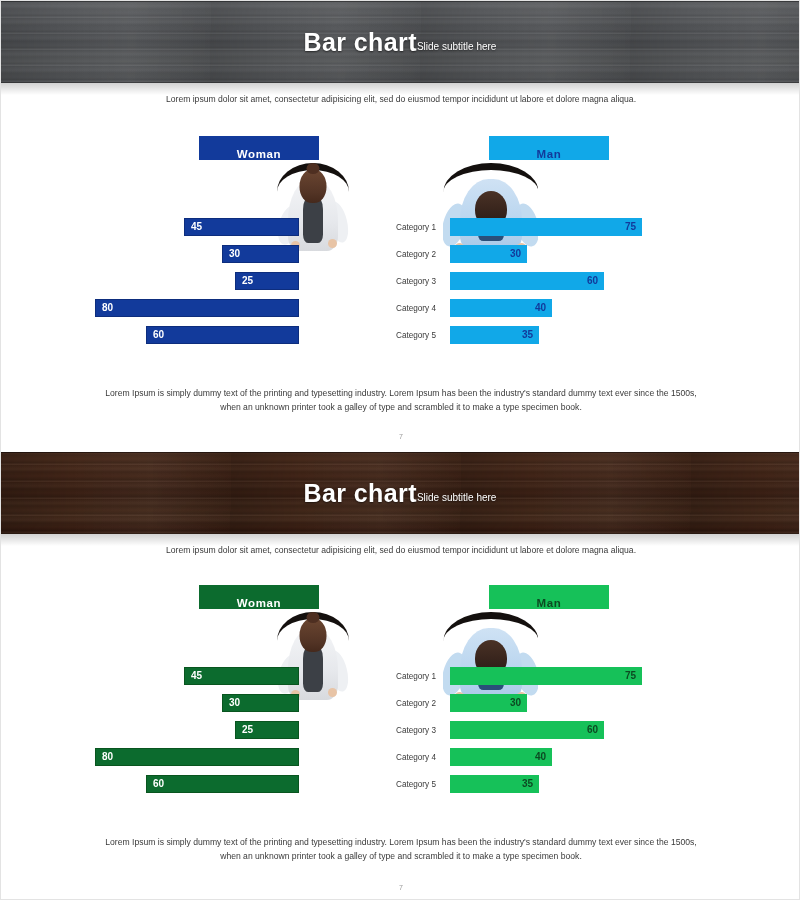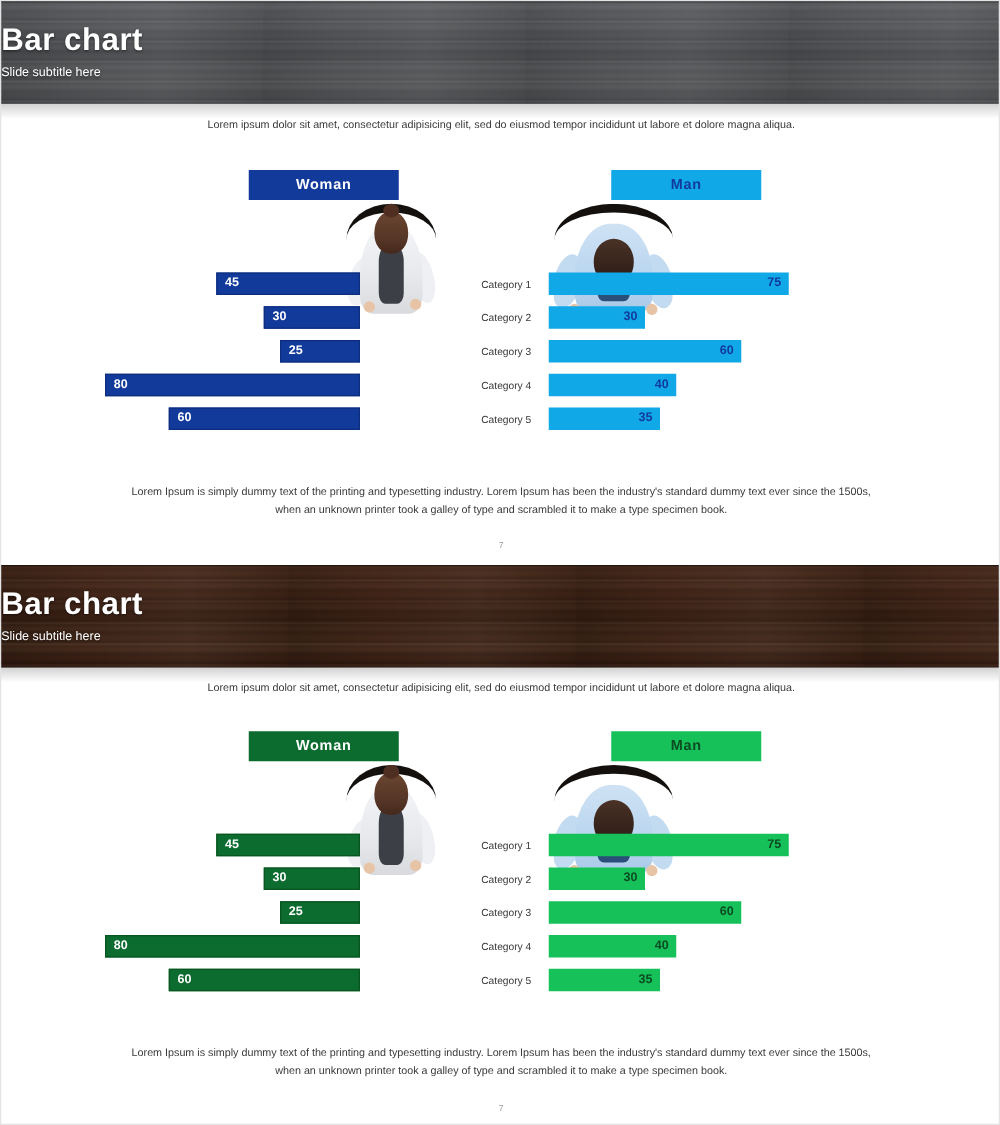"Bar chart" .banner-inner { align-items: none -> center; flex-direction: column -> row }
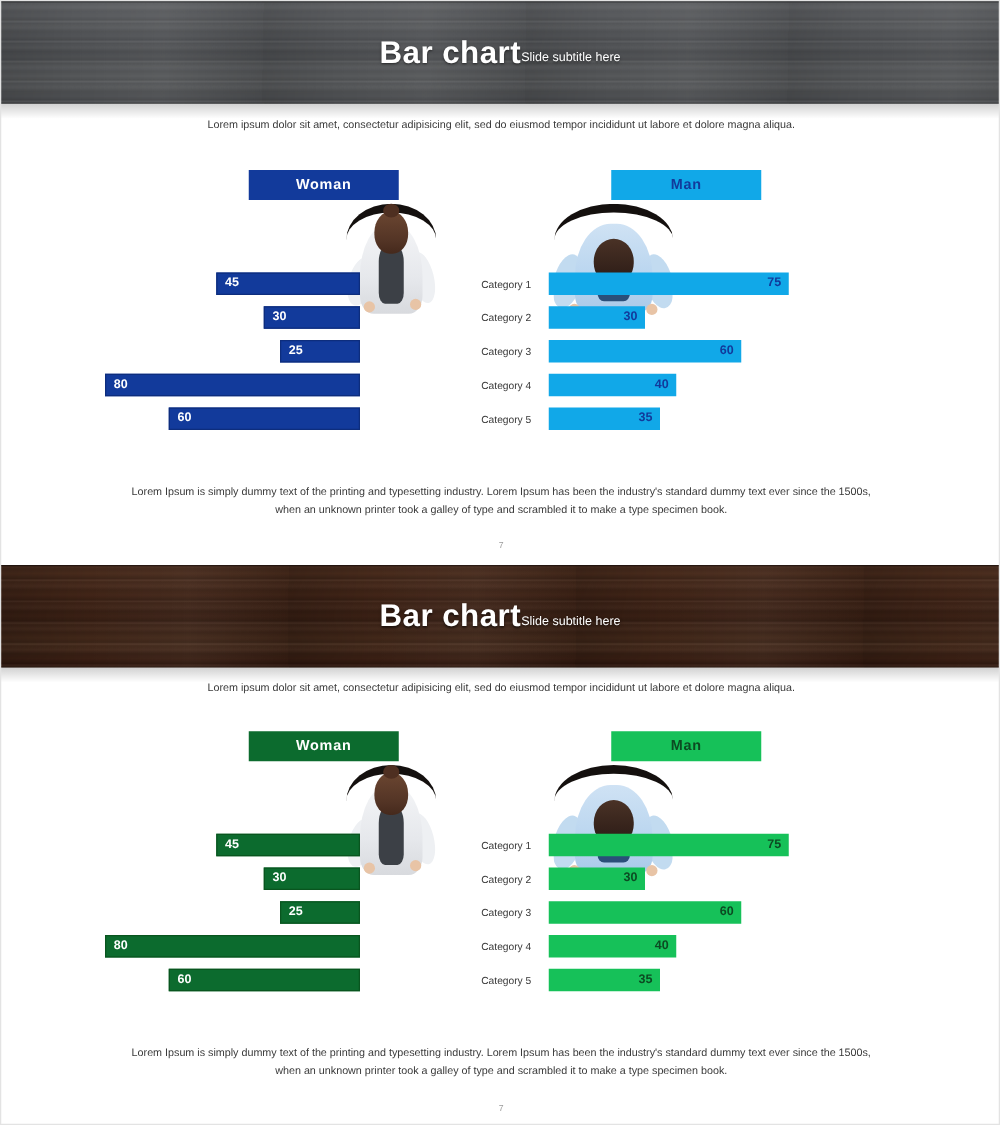"Woman" .legend-box { align-items: center -> flex-end }
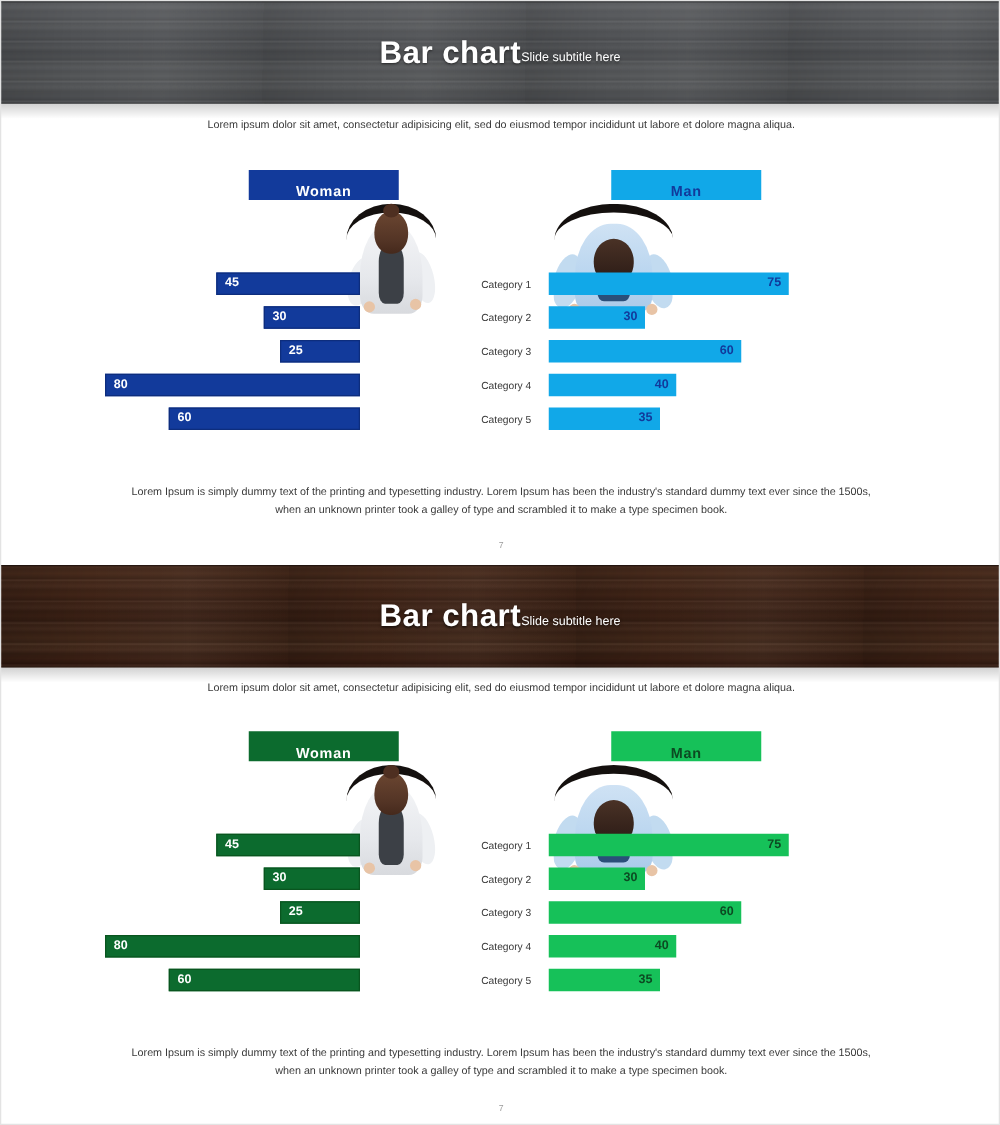"45" .bar-row { left: 1px -> 12px }
